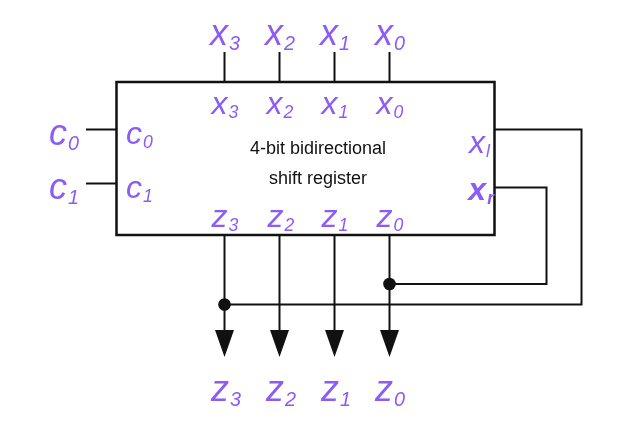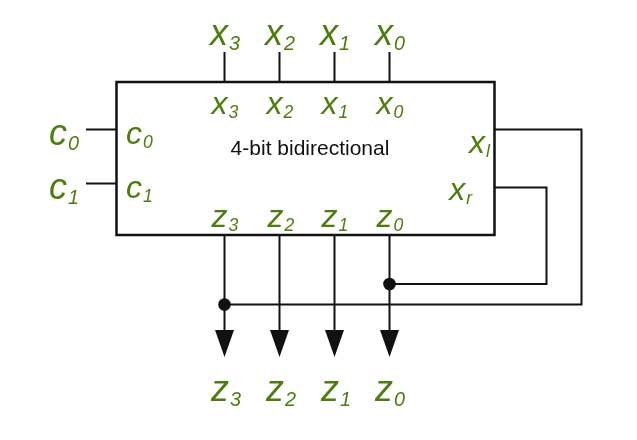"x3" .lbl { color: #4d7c0f -> #8b5cf6 }
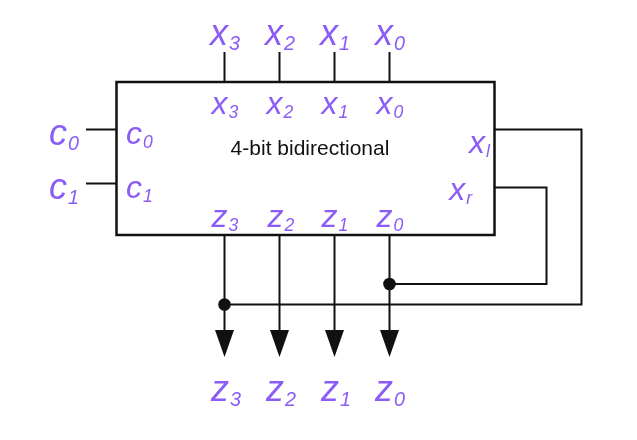"4-bit bidirectional" .title { font-size: 21px -> 18px; left: 310px -> 318px }
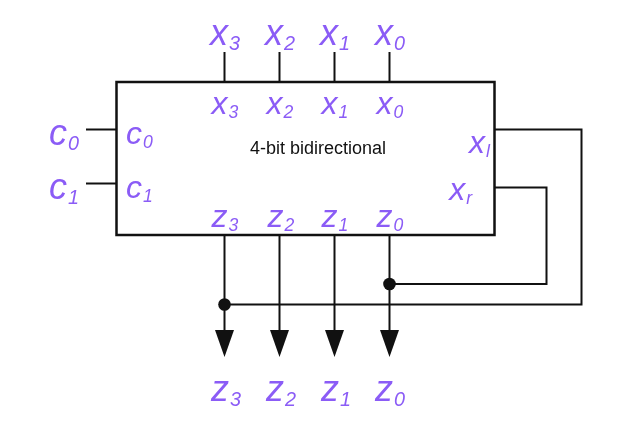"shift register" div { html: none -> <div>shift register</div> }
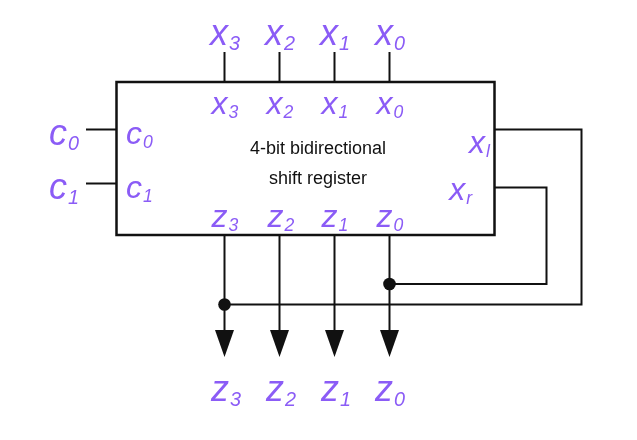"xr" div.lbl { font-weight: none -> bold; left: 472px -> 494px }
